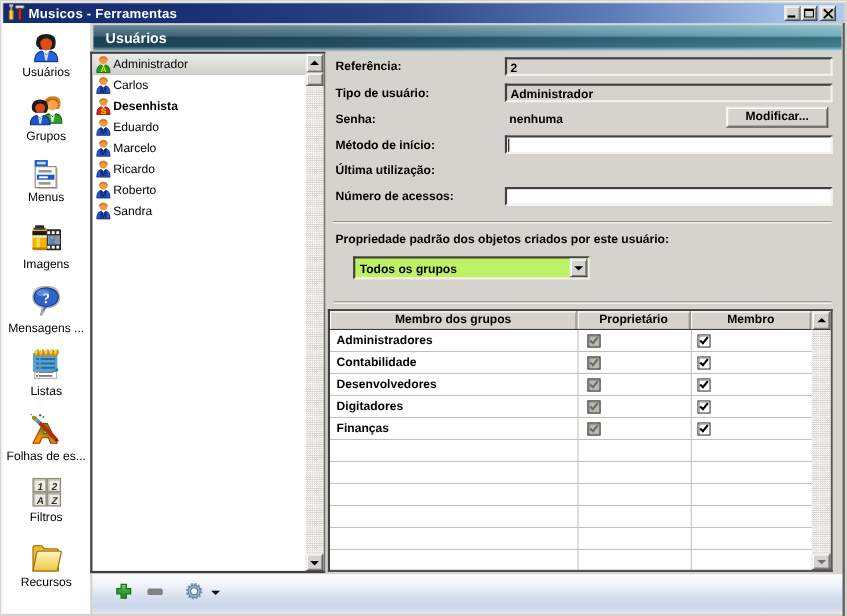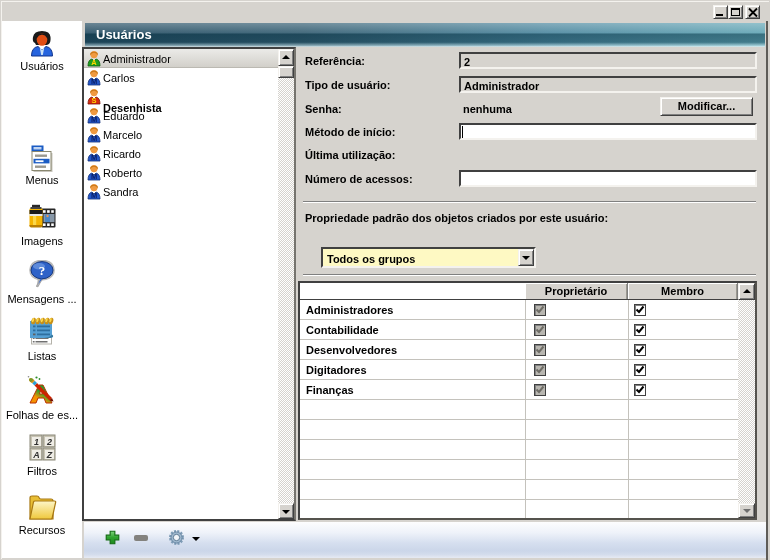"Musicos - Ferramentas" div { html: none -> <div> <svg> <rect></rect> <rect></rect> <rect></rect> <rect></rect> <path></path> <rect></rect> </svg> <span>Musicos - Ferramentas</span> </div> }
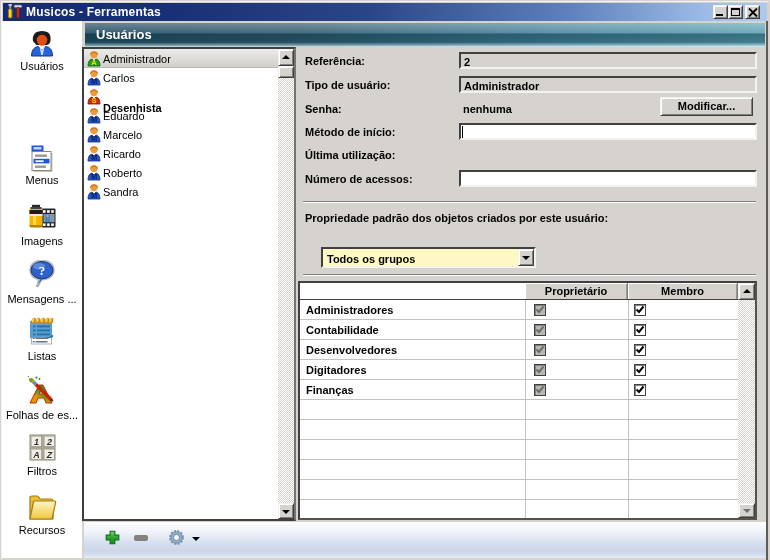"Desenhista" span.nm { margin-top: 11px -> none }
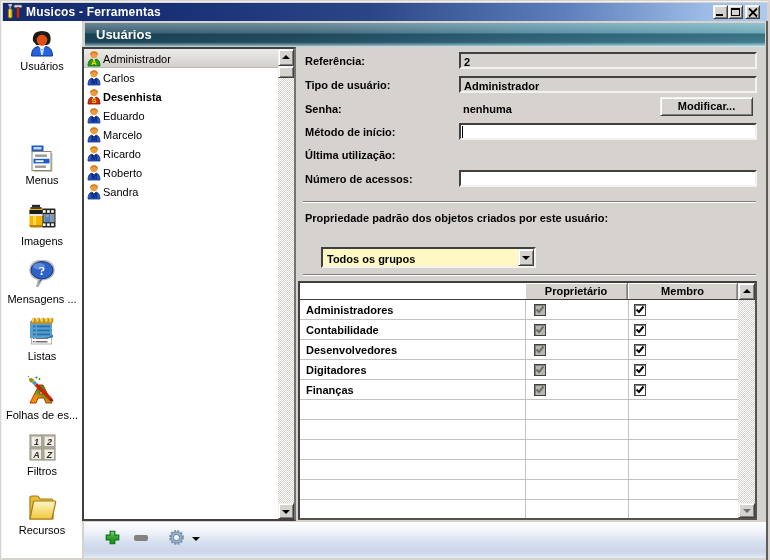"Grupos" div.sbitem { html: none -> <div> <svg> <path></path> <ellipse></ellipse> <path></path> <path></path> <path></path> <path></path> <ellipse></ellipse> <path></path> <path></path> <path></path> </svg> <div>Grupos</div> </div> }
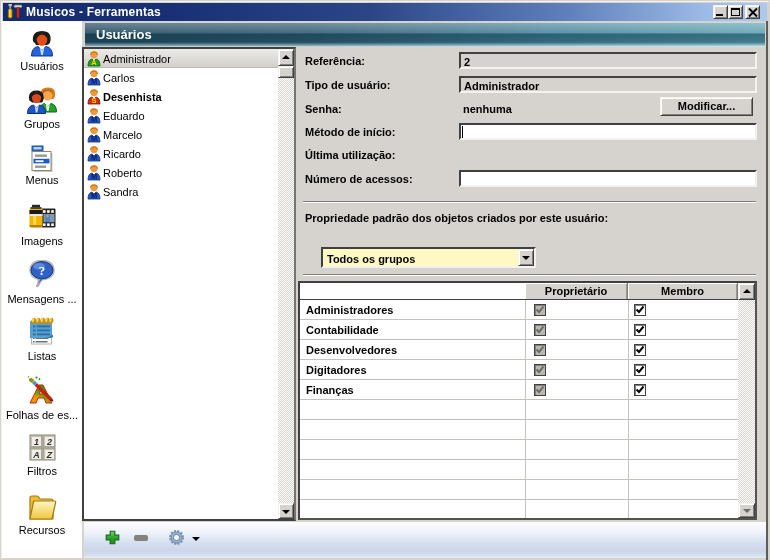"Todos os grupos" #combo { background: #fef9c3 -> #bef264; top: 200px -> 186px }
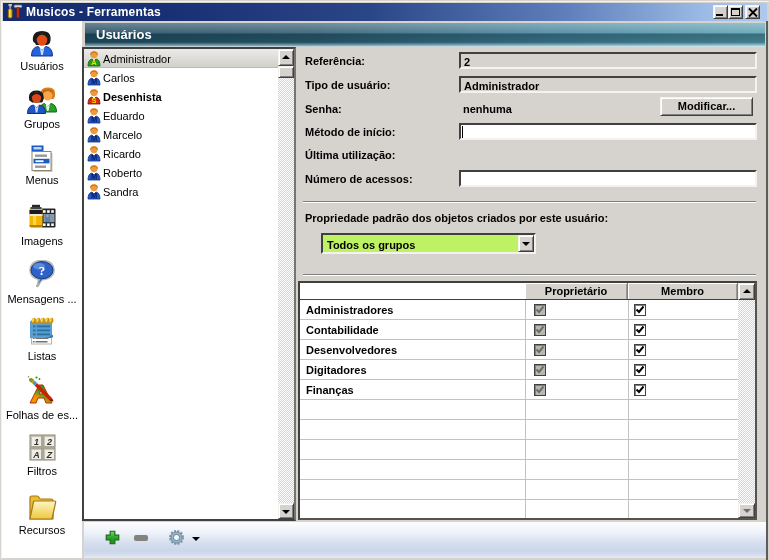"Membro dos grupos" div.ghead { html: none -> <div><span>Membro dos grupos</span></div> }
